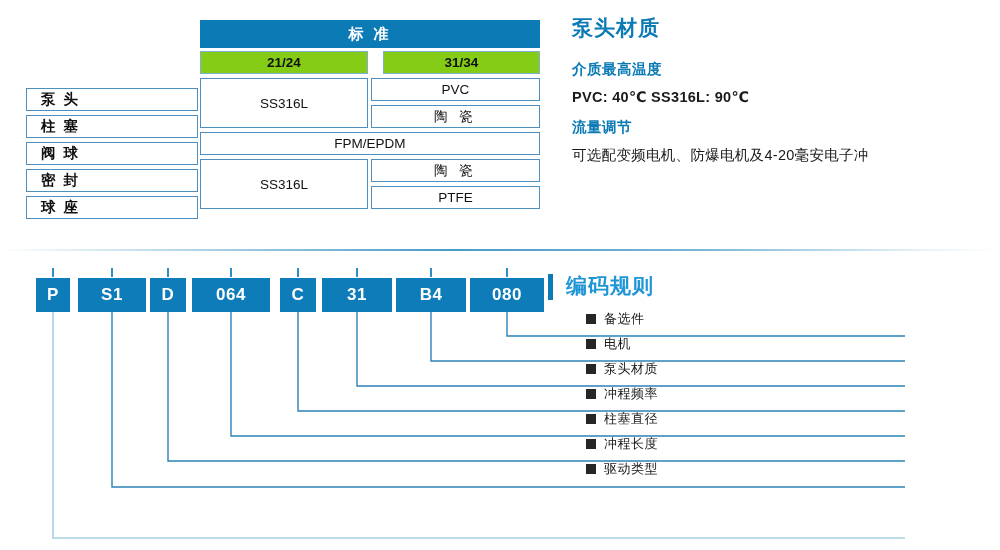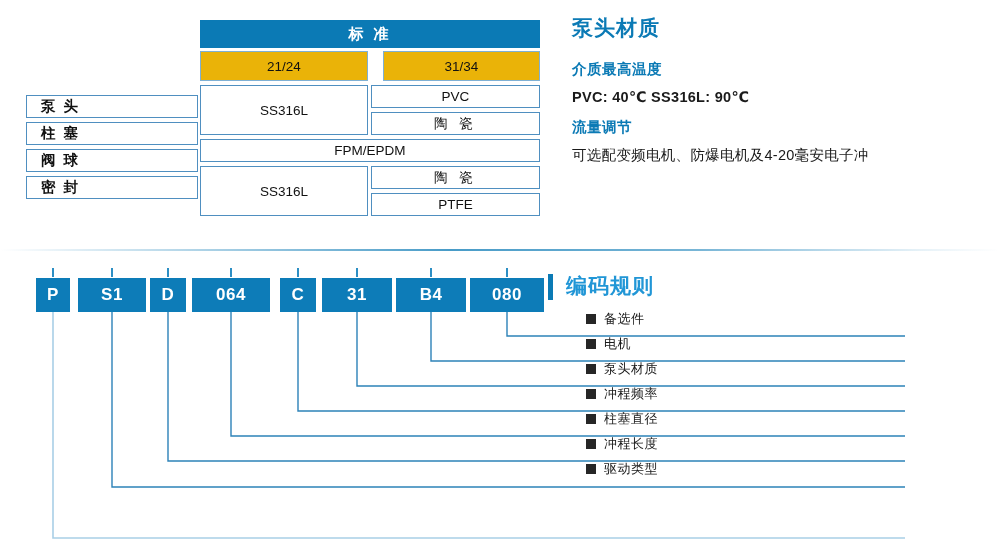"21/24" .hdr-sub { background: #eab308 -> #84cc16; font-weight: normal -> bold; height: 30px -> 23px }
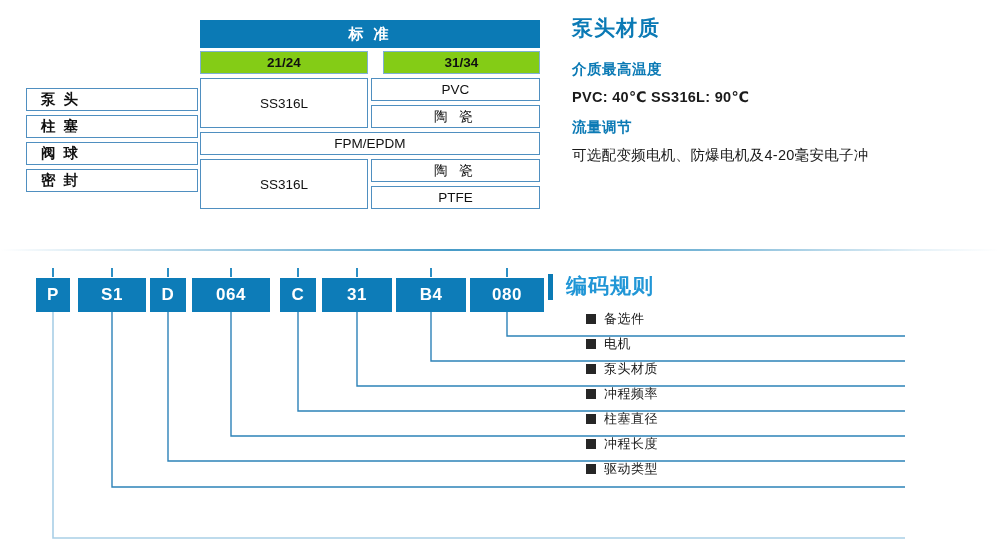"球 座" div.lab-cell { html: none -> <div>球 座</div> }
